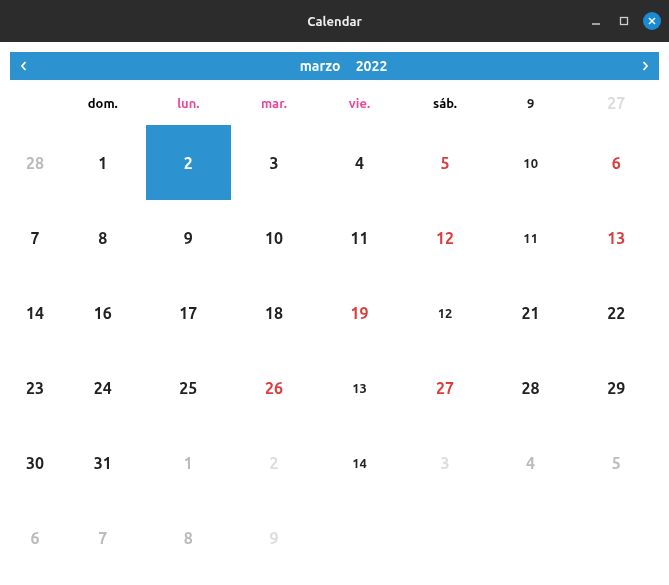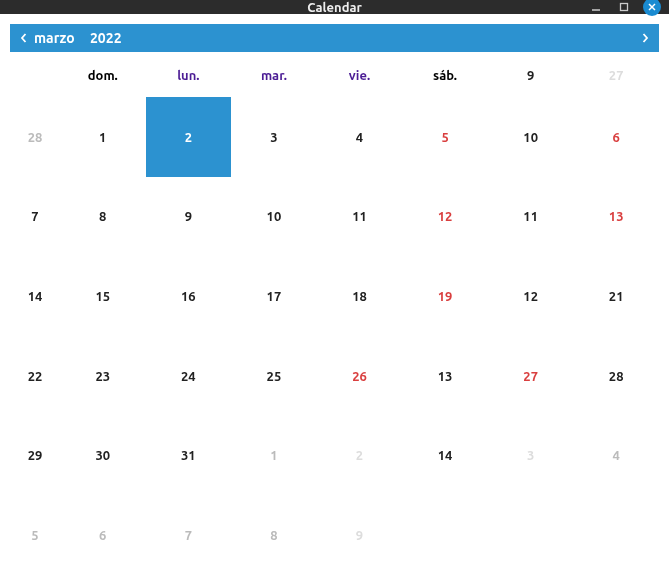"Calendar" .titlebar { height: 14px -> 42px }
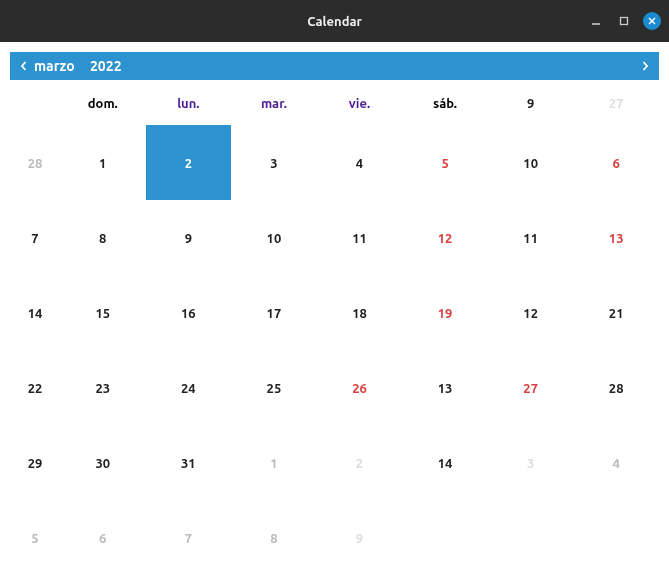"marzo 2022" .month-label { text-align: left -> center }
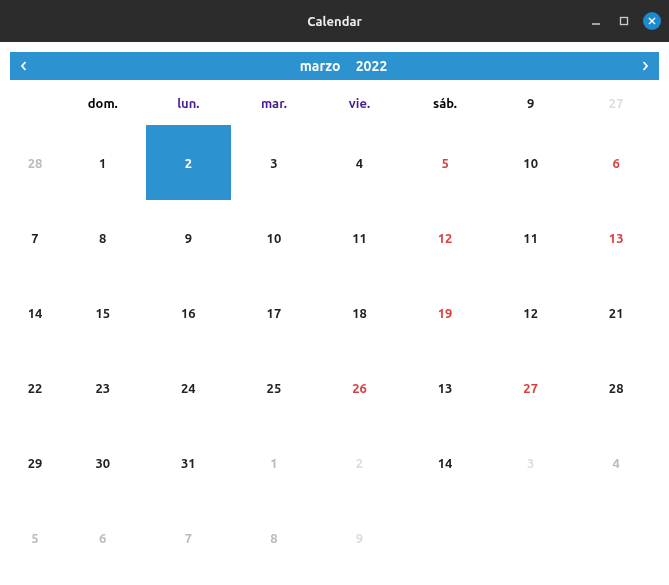"lun." .dow { color: #4c1d95 -> #ec4899 }
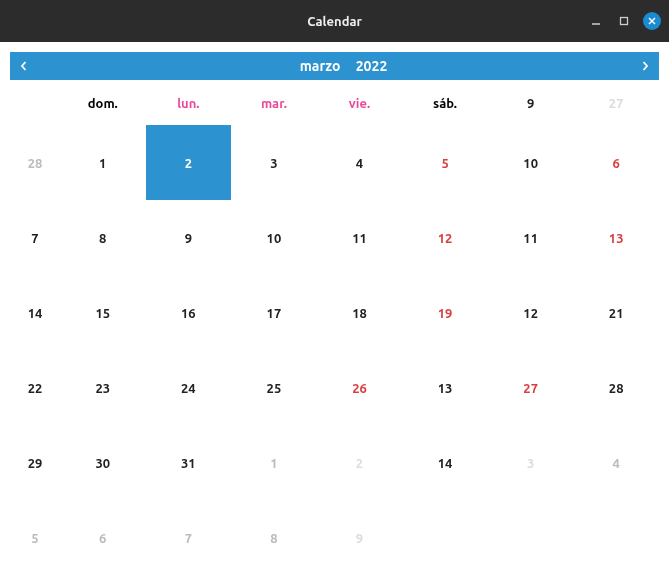"27" .day-cell { font-size: 13px -> 16px }
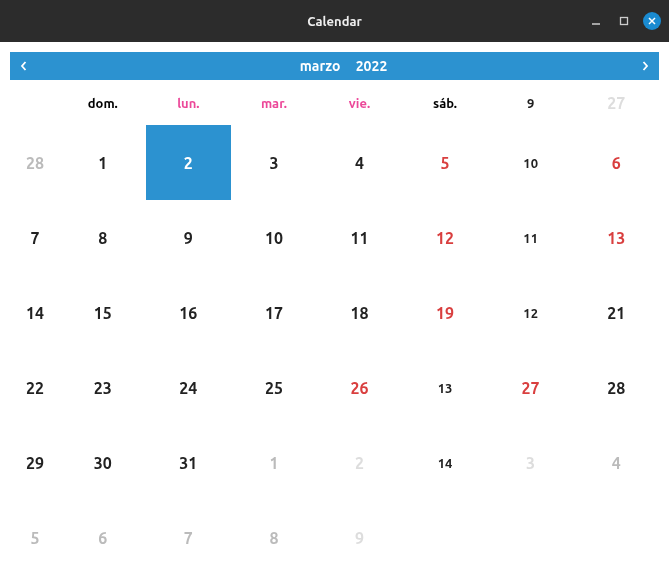"15" div.day-cell { html: <div>15</div> -> none }
